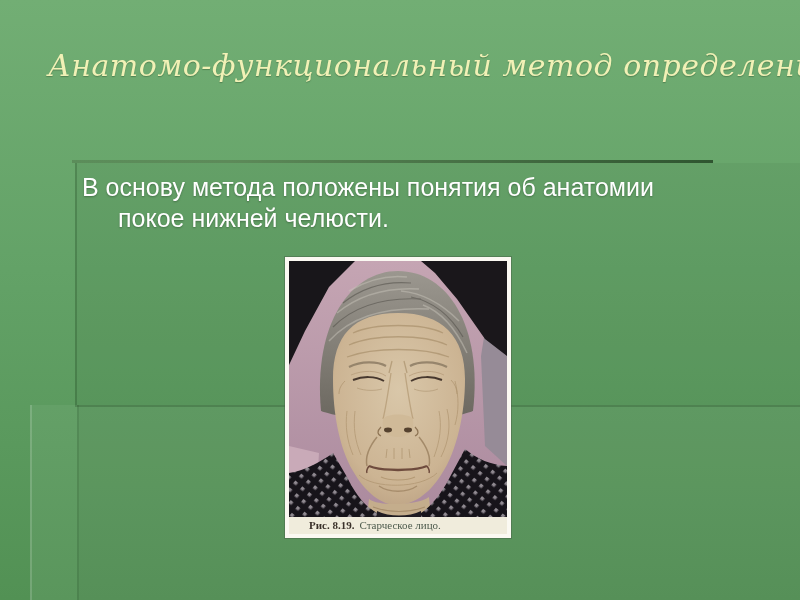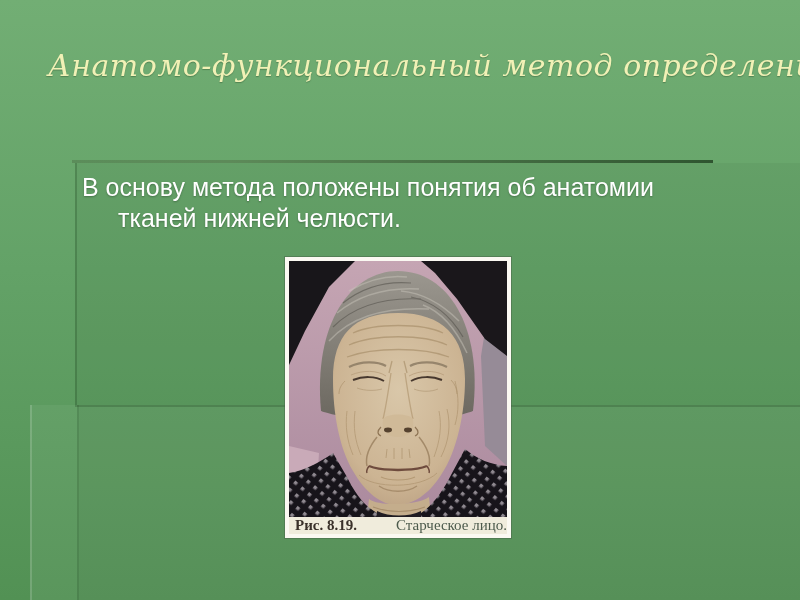"тканей нижней челюсти." div.cont { text: тканей -> покое }
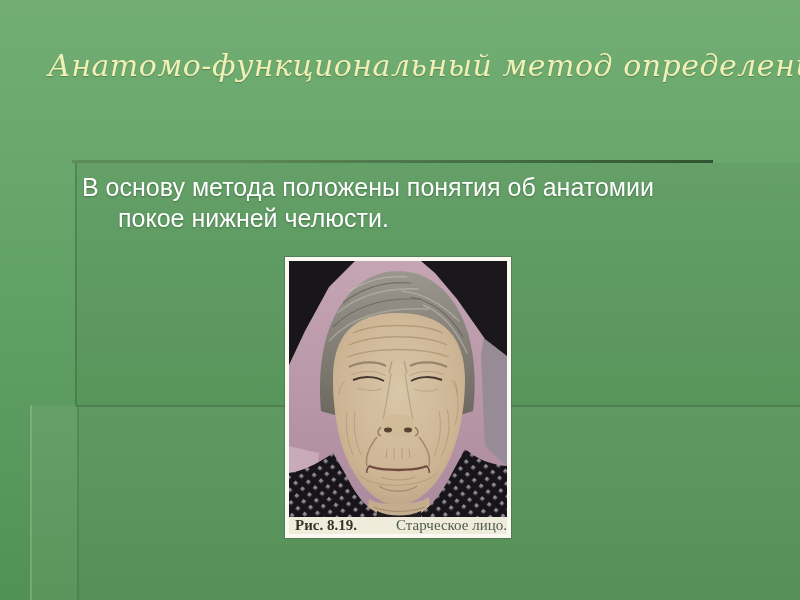"Рис. 8.19." .caption { font-size: 15px -> 11px; justify-content: space-between -> none; padding-left: 6px -> 20px }
